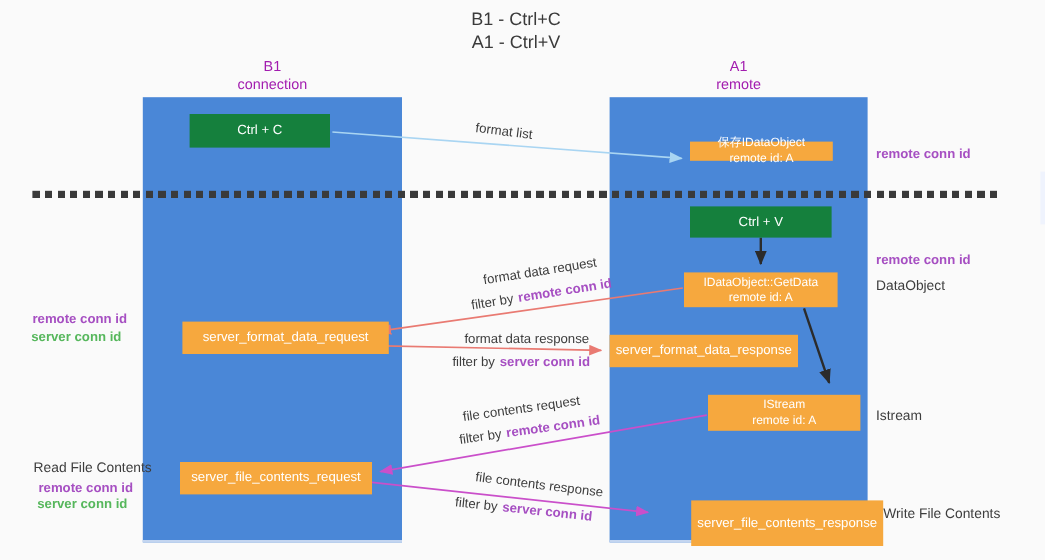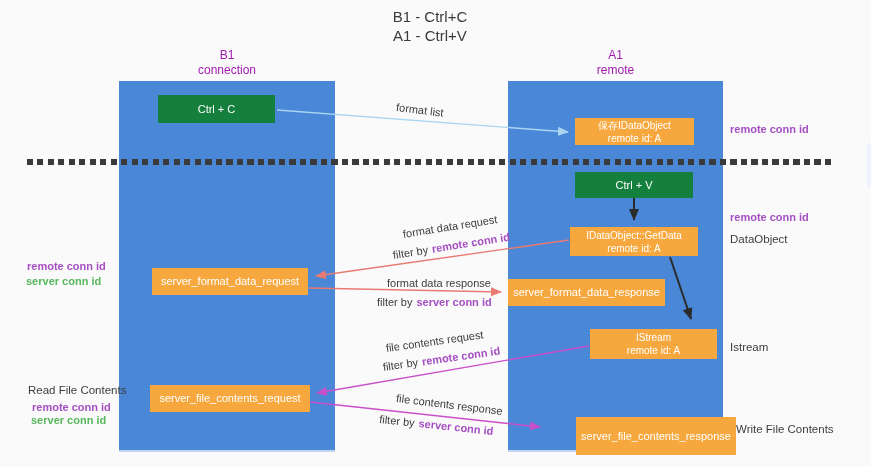"保存IDataObject" .save-obj { height: 27px -> 16px }
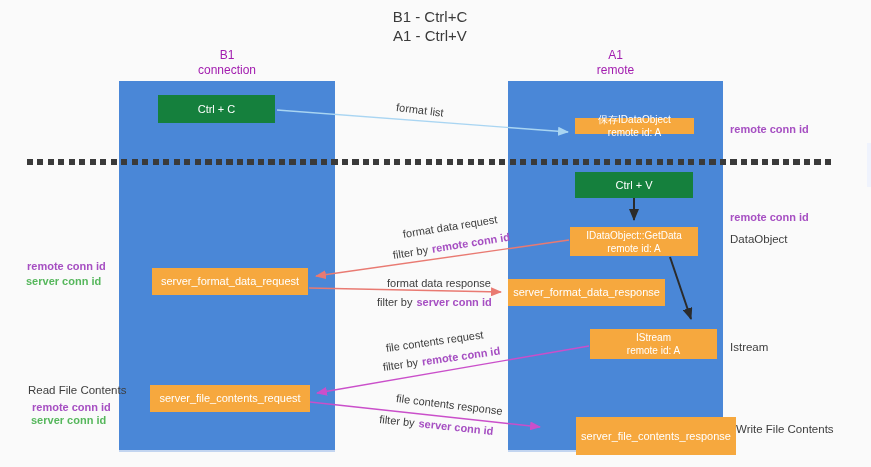"server_format_data_request" .fmt-req { width: 156px -> 172px }
